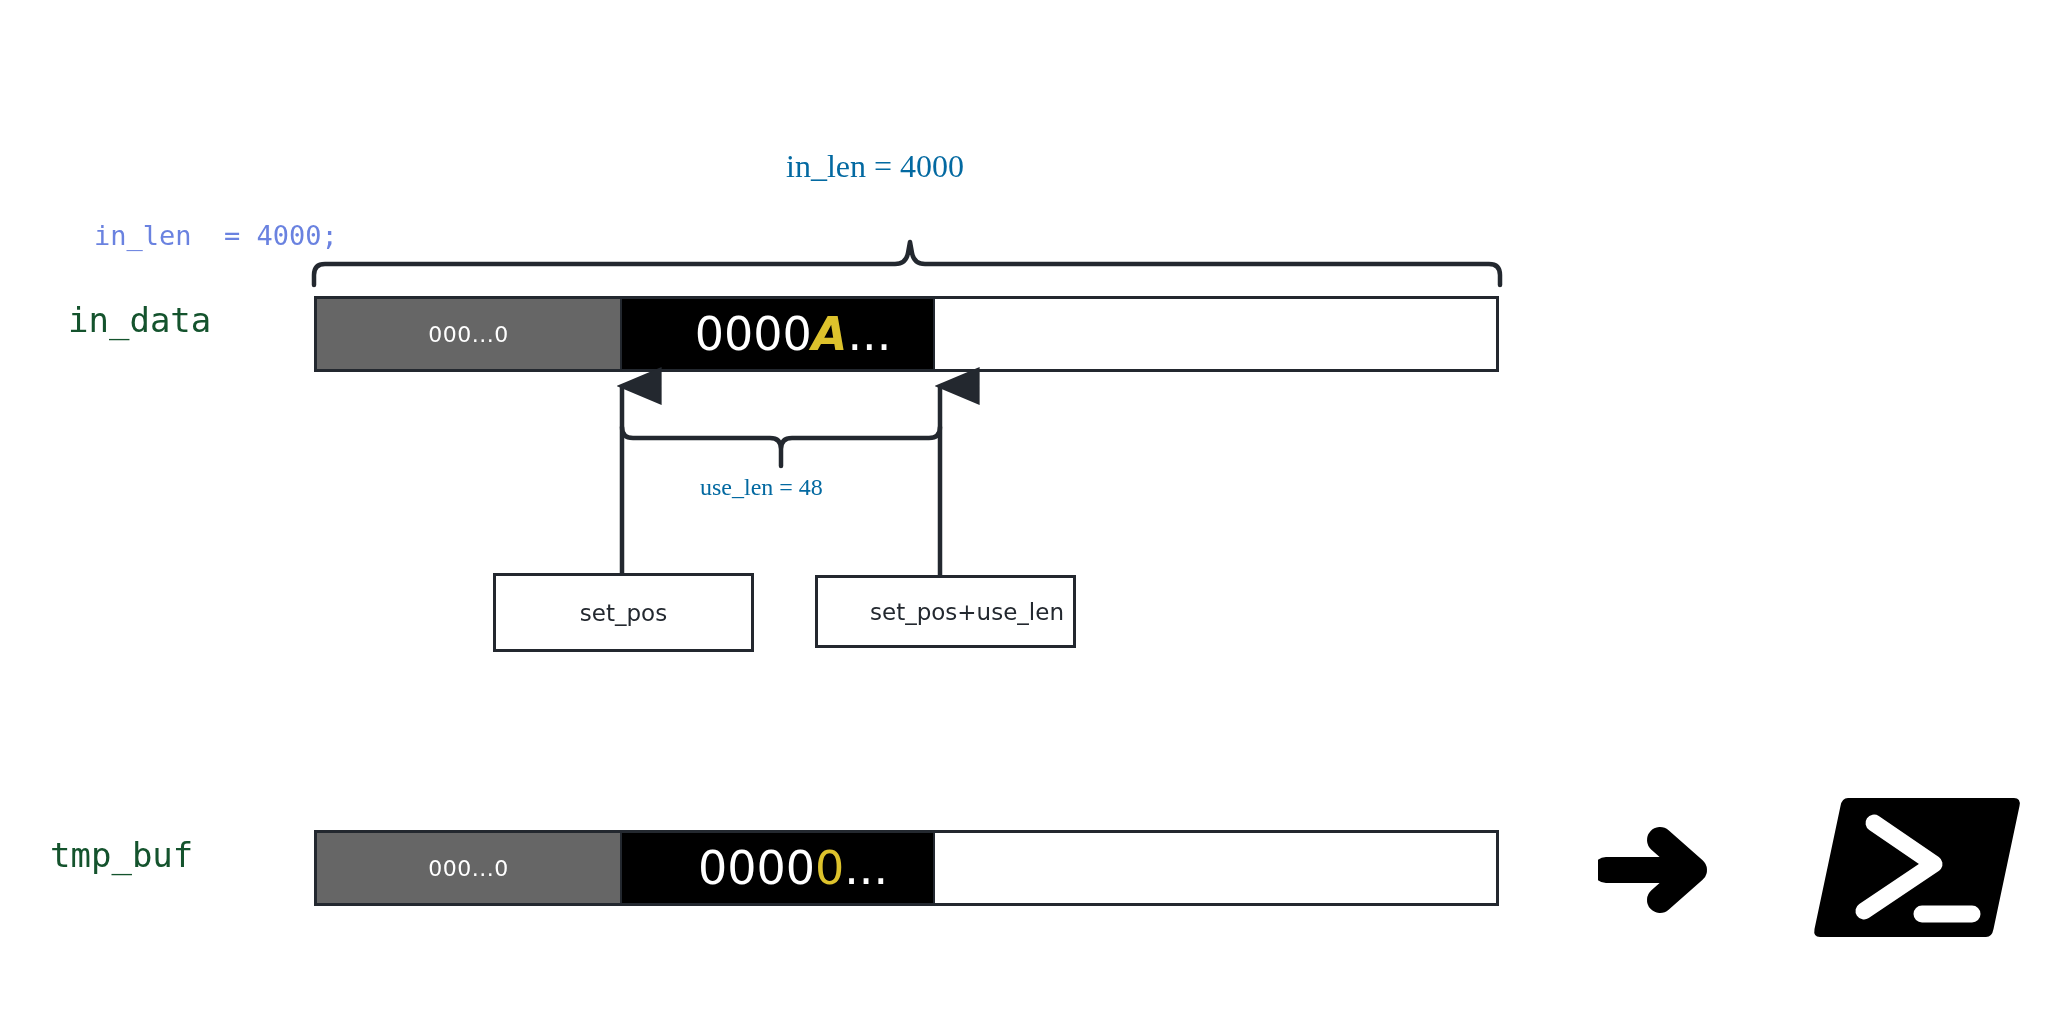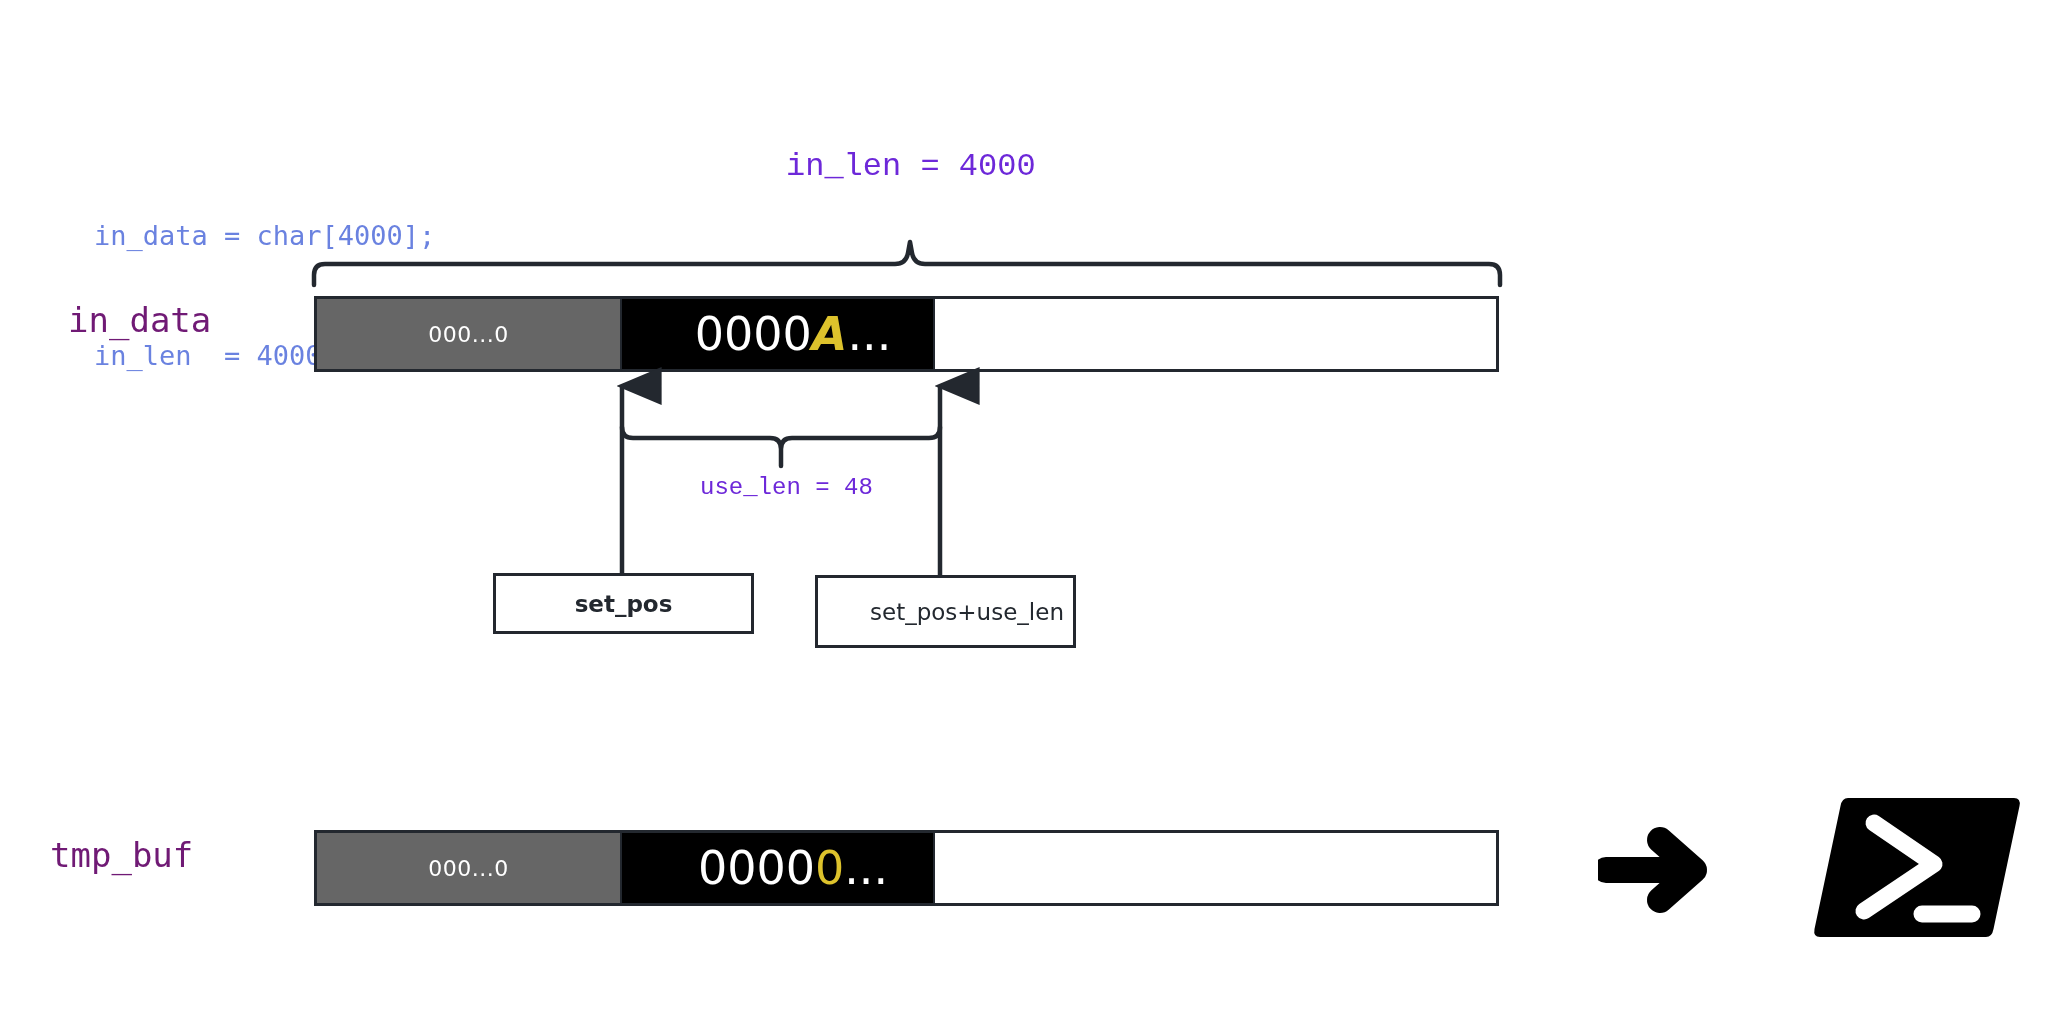"in_len = 4000" .ann { color: #6d28d9 -> #0369a1; font-family: Liberation Mono, monospace -> Liberation Serif, serif }
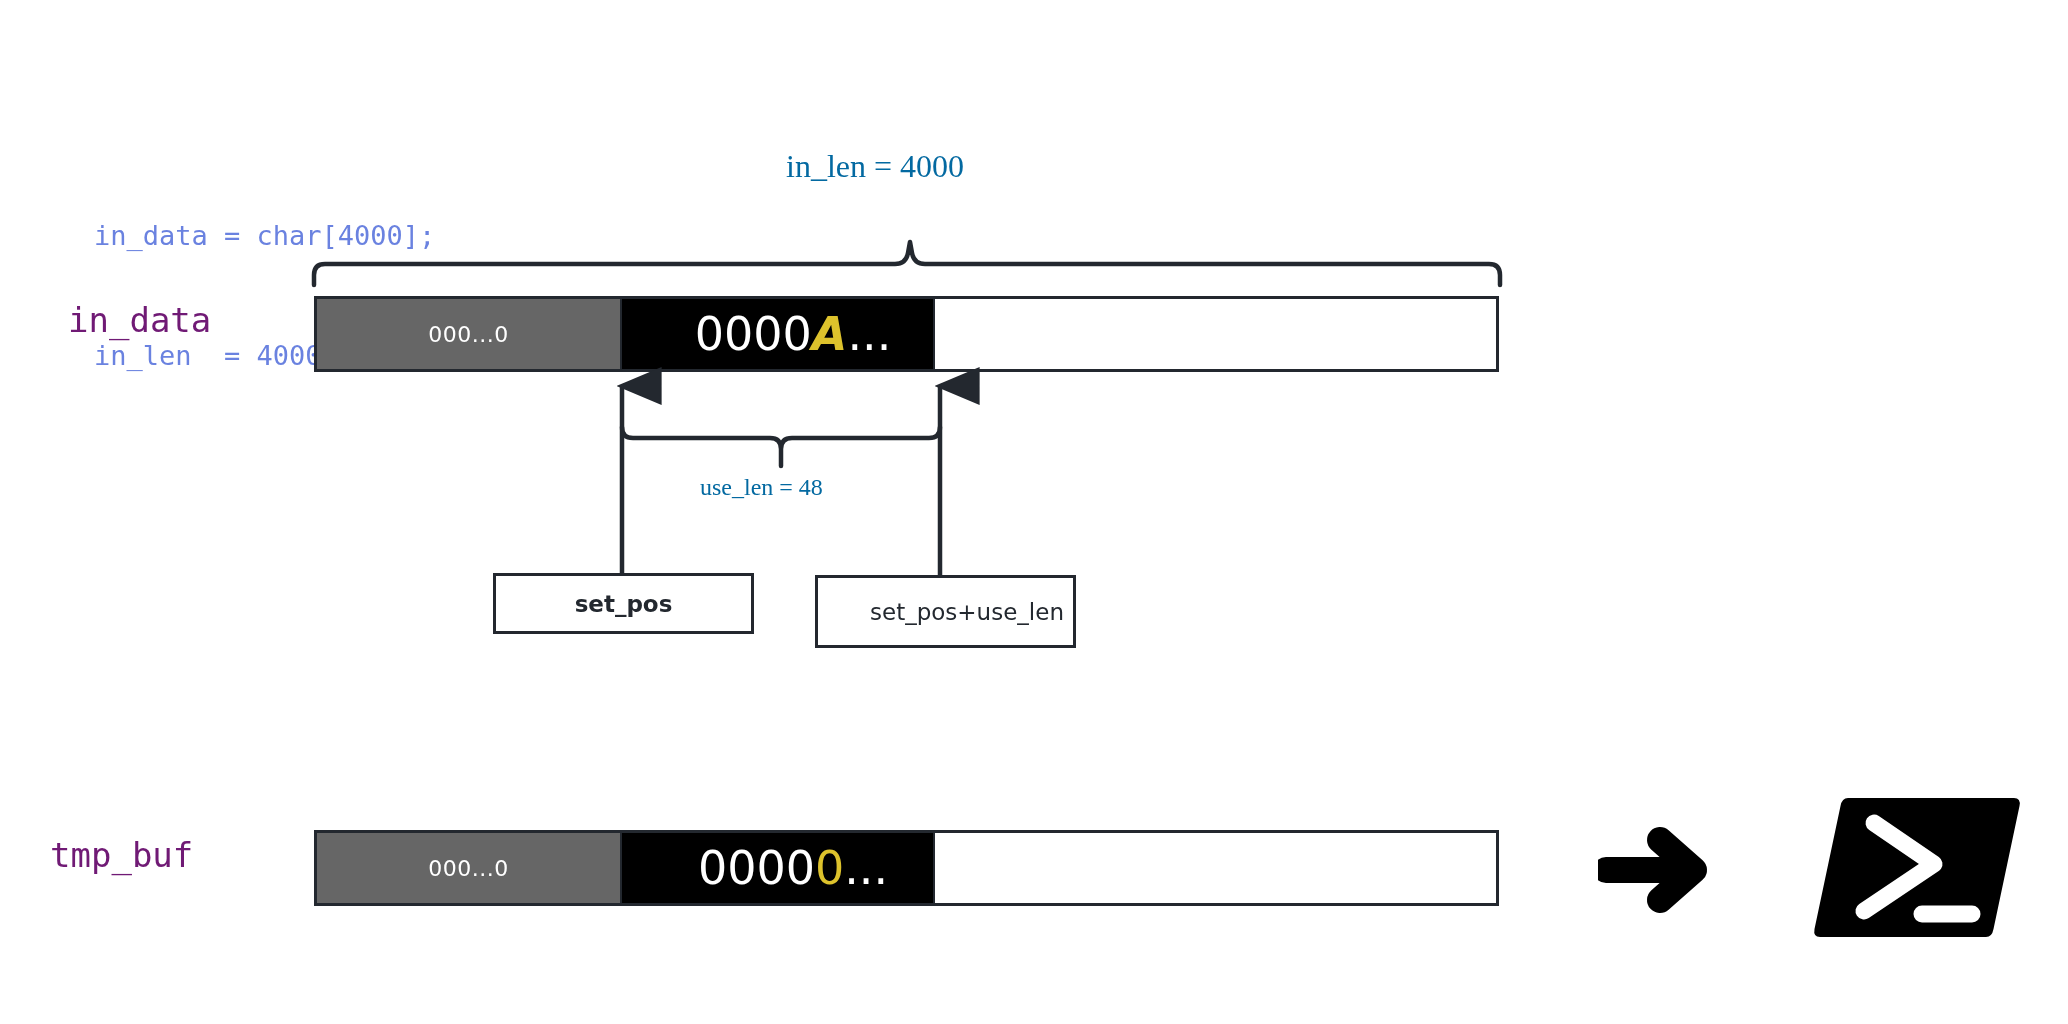"in_data = char[4000];" div.code-line { html: <div>in_data = char[4000];</div> -> none }
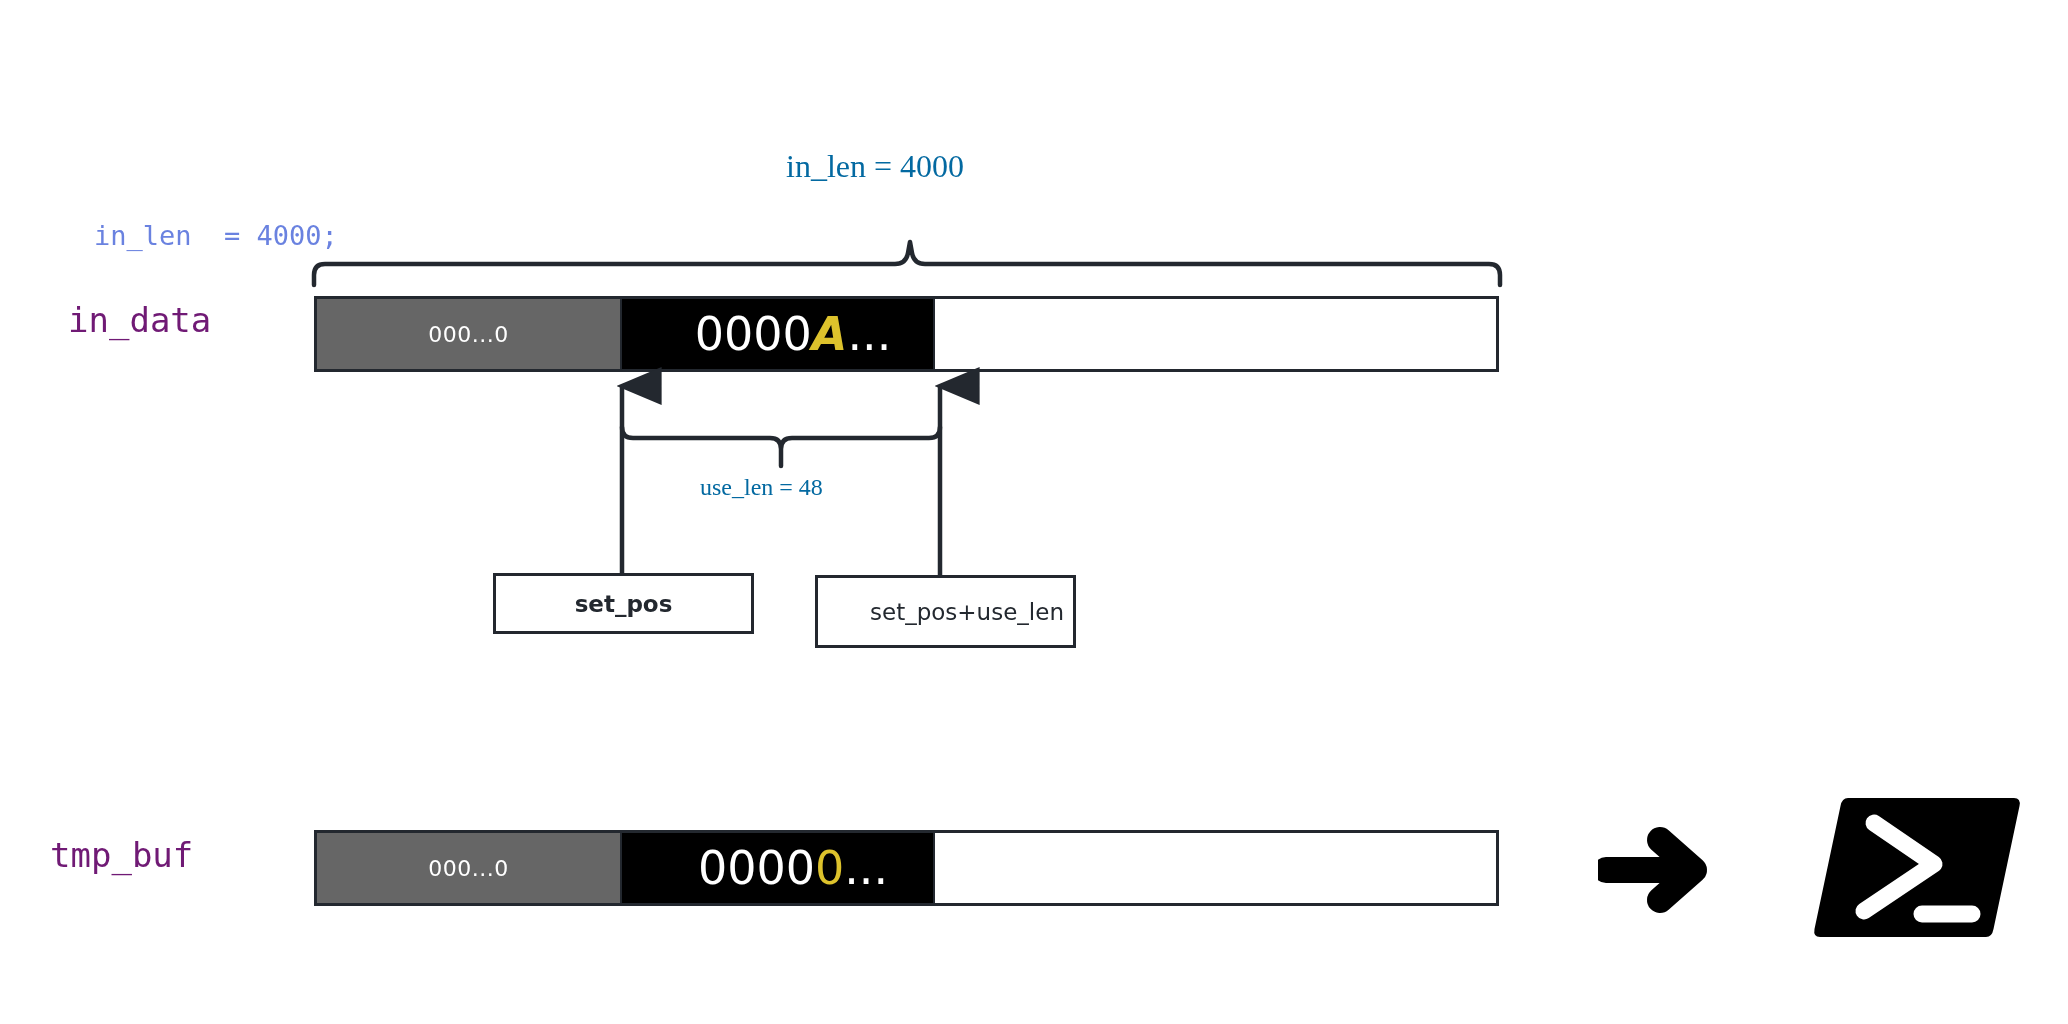"in_data" .row-label { color: #701a75 -> #14532d }
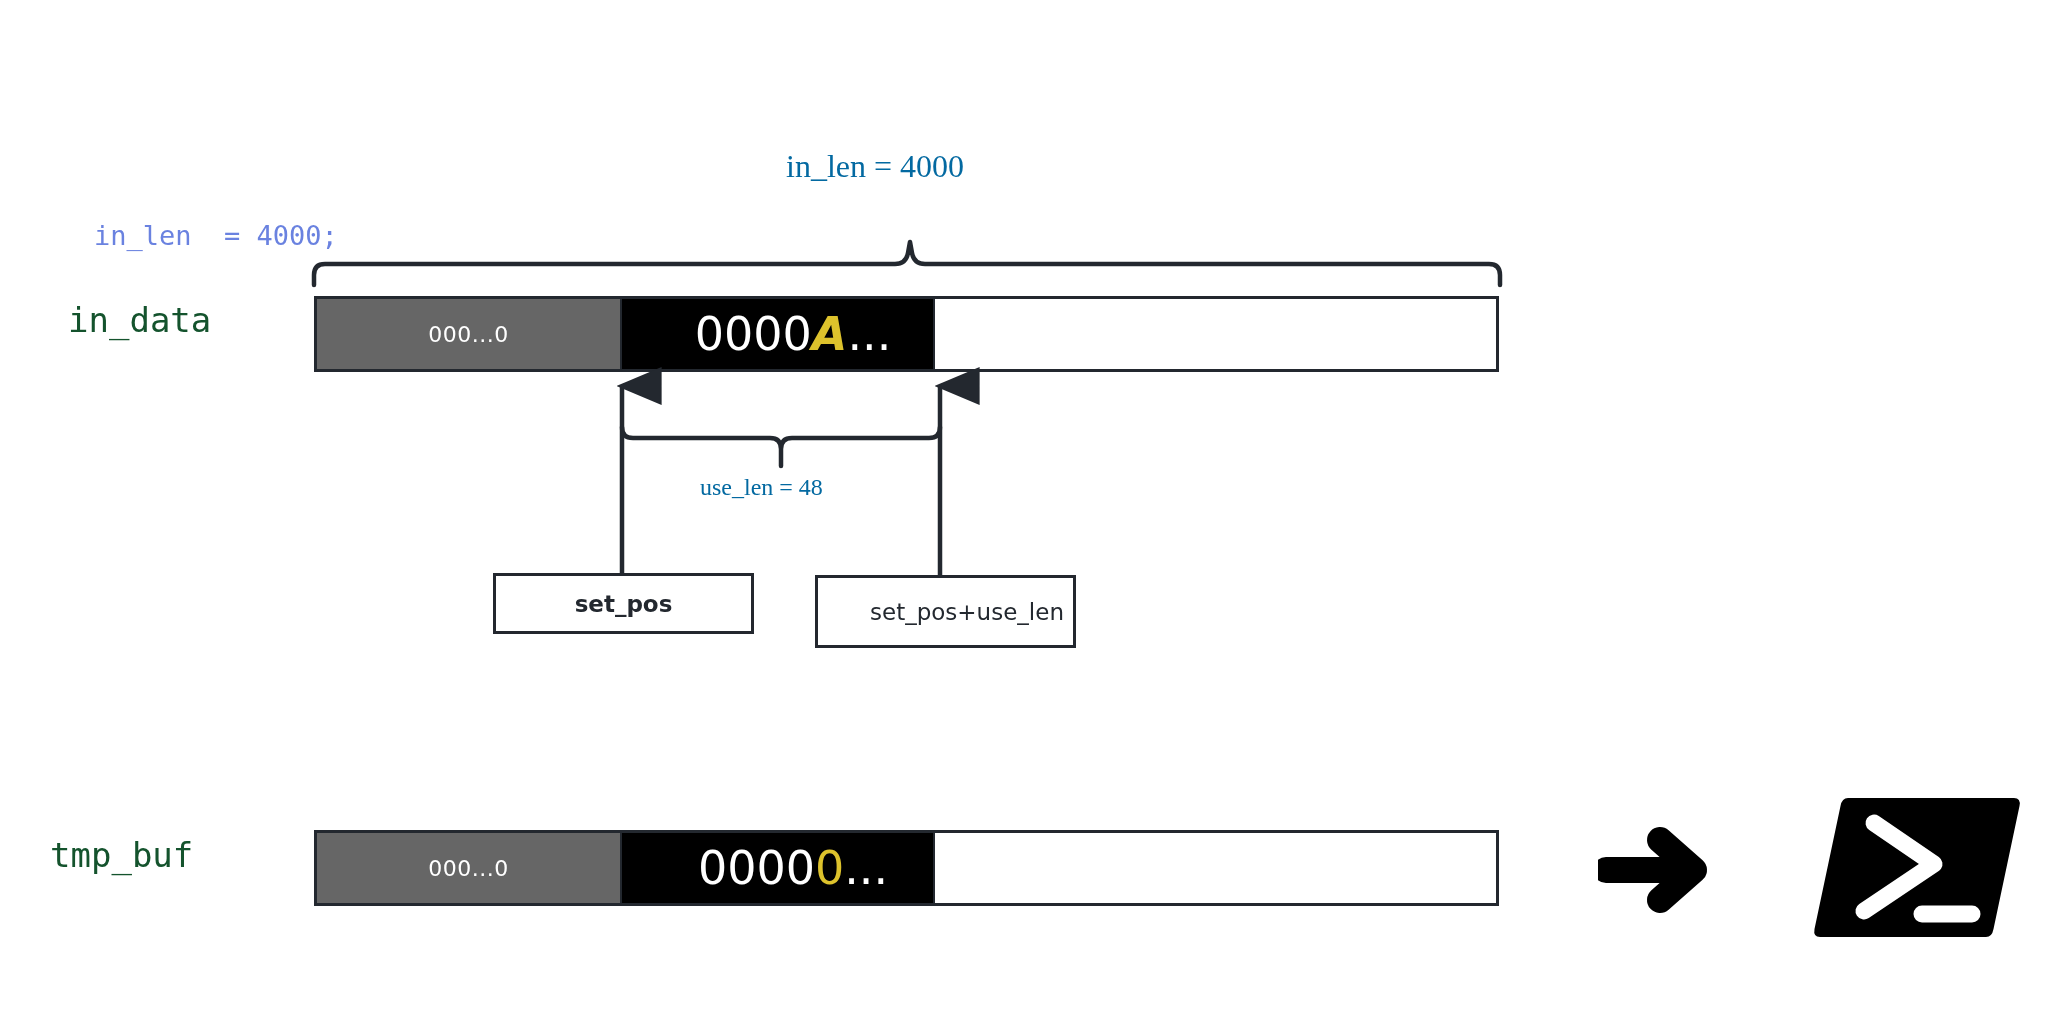"set_pos" #set-pos-box { font-weight: bold -> none; height: 61px -> 79px }
